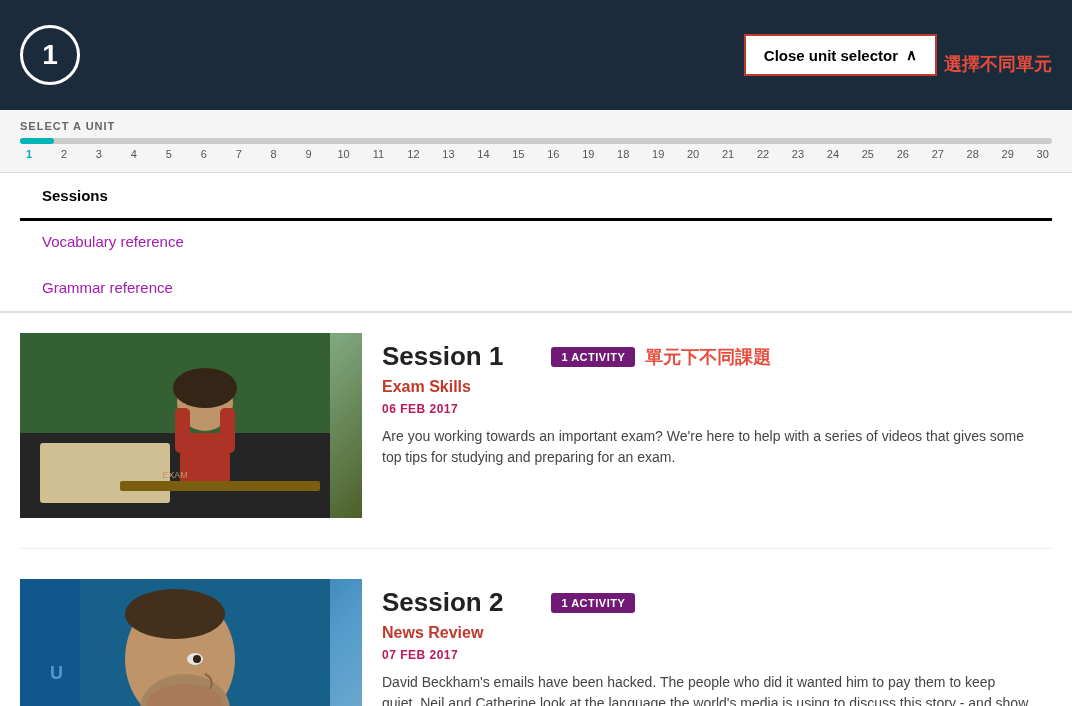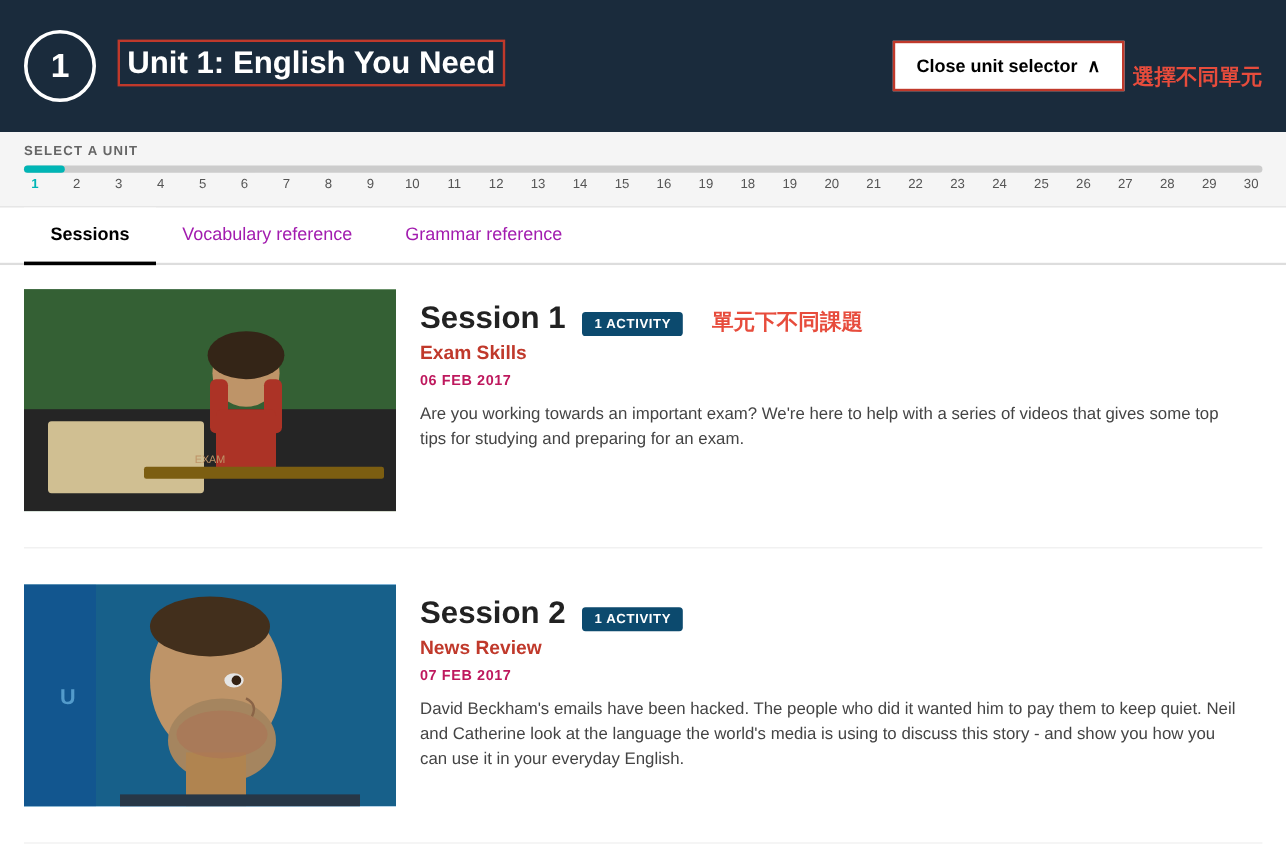"Unit 1: English You Need" div.unit-title { html: <div>Unit 1: English You Need</div> -> none }
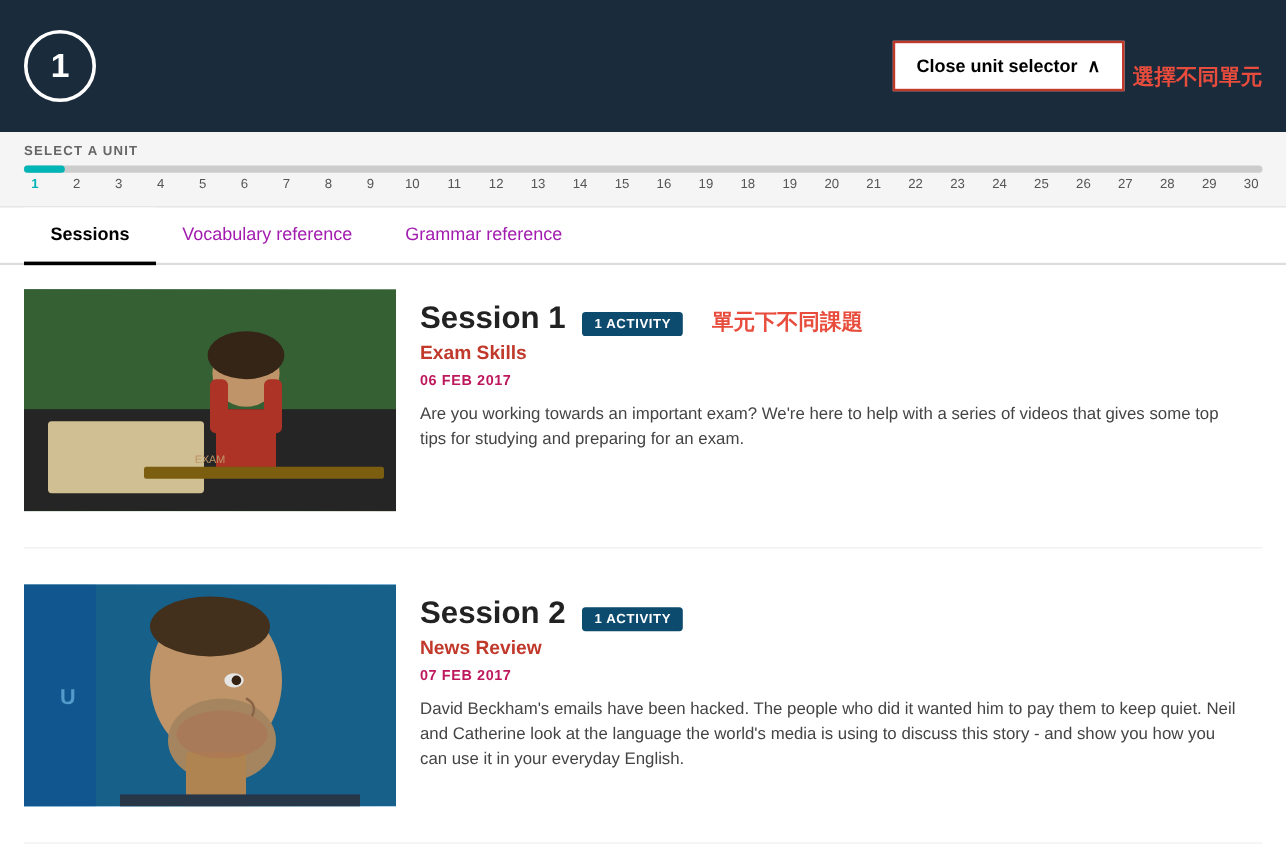"Sessions" .tabs { flex-direction: none -> column }
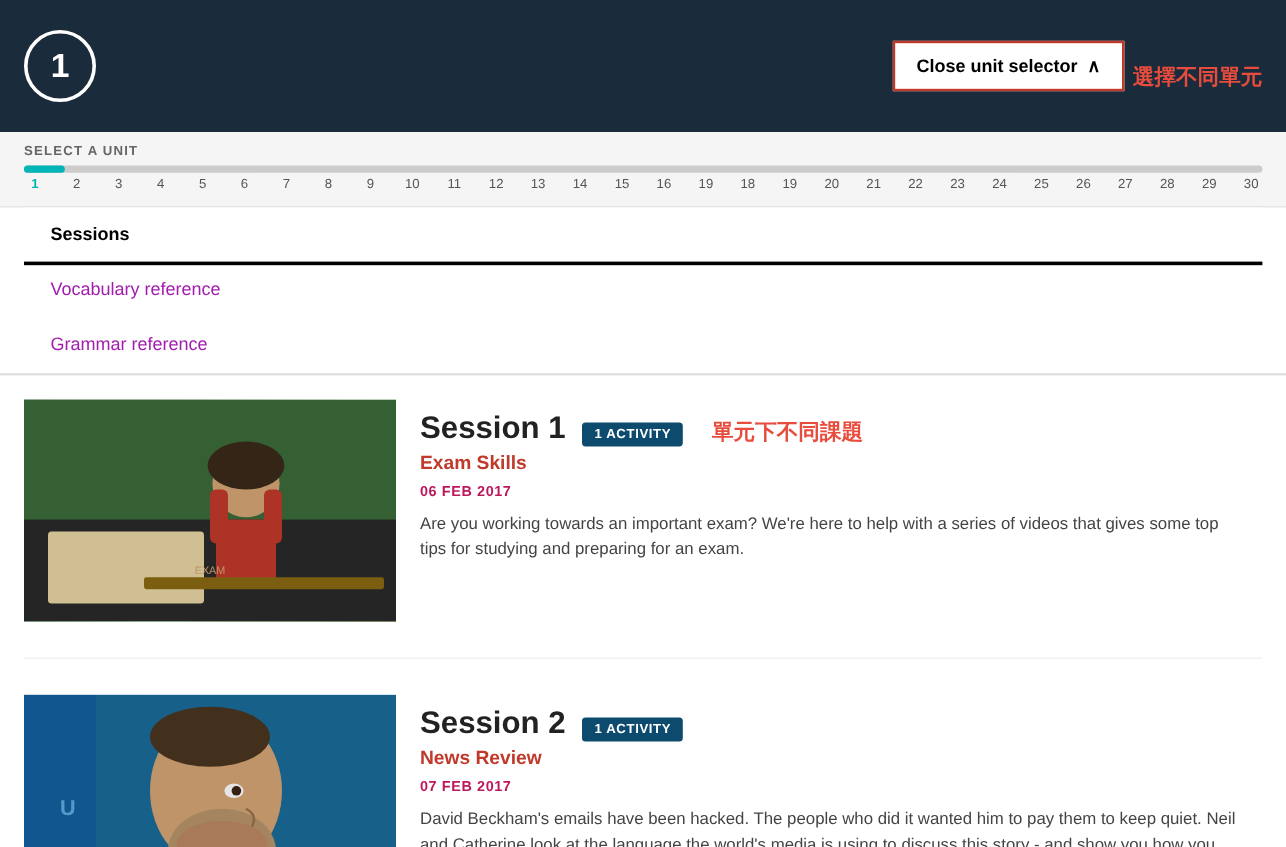"Session 1" .session-header { align-items: flex-end -> center; gap: 14px -> none }
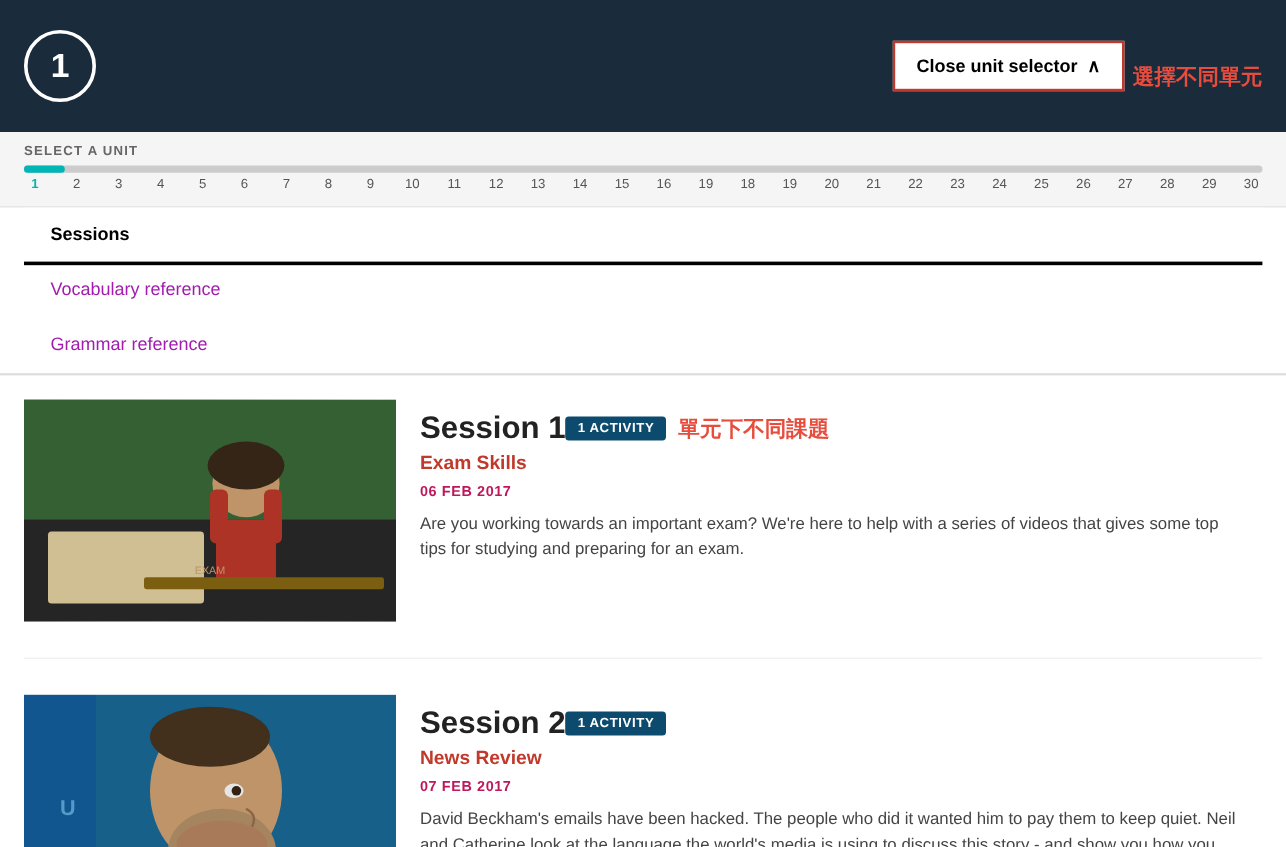"1 ACTIVITY" .activity-badge { background: #0c4a6e -> #701a75; margin-left: none -> 48px }
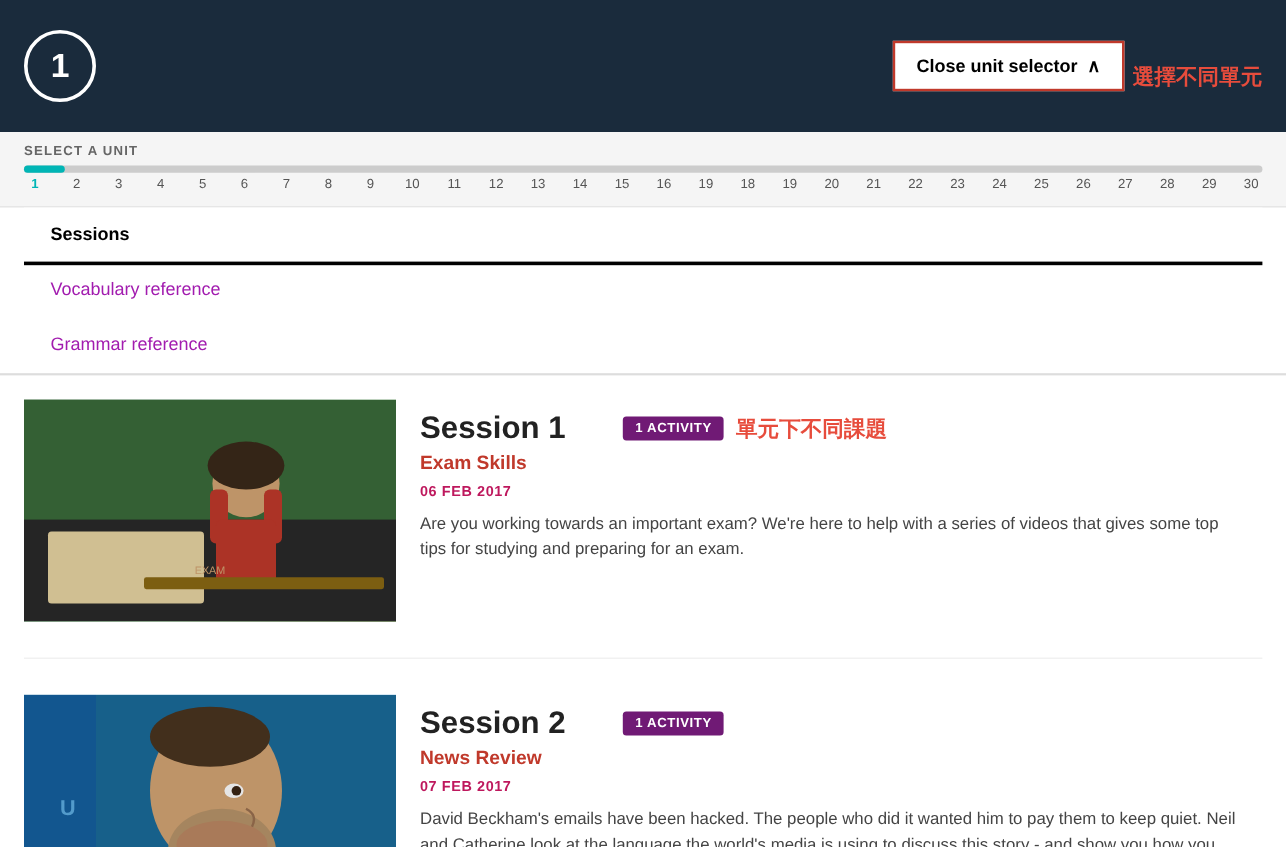"EXAM" .session-image { width: 310px -> 342px }
